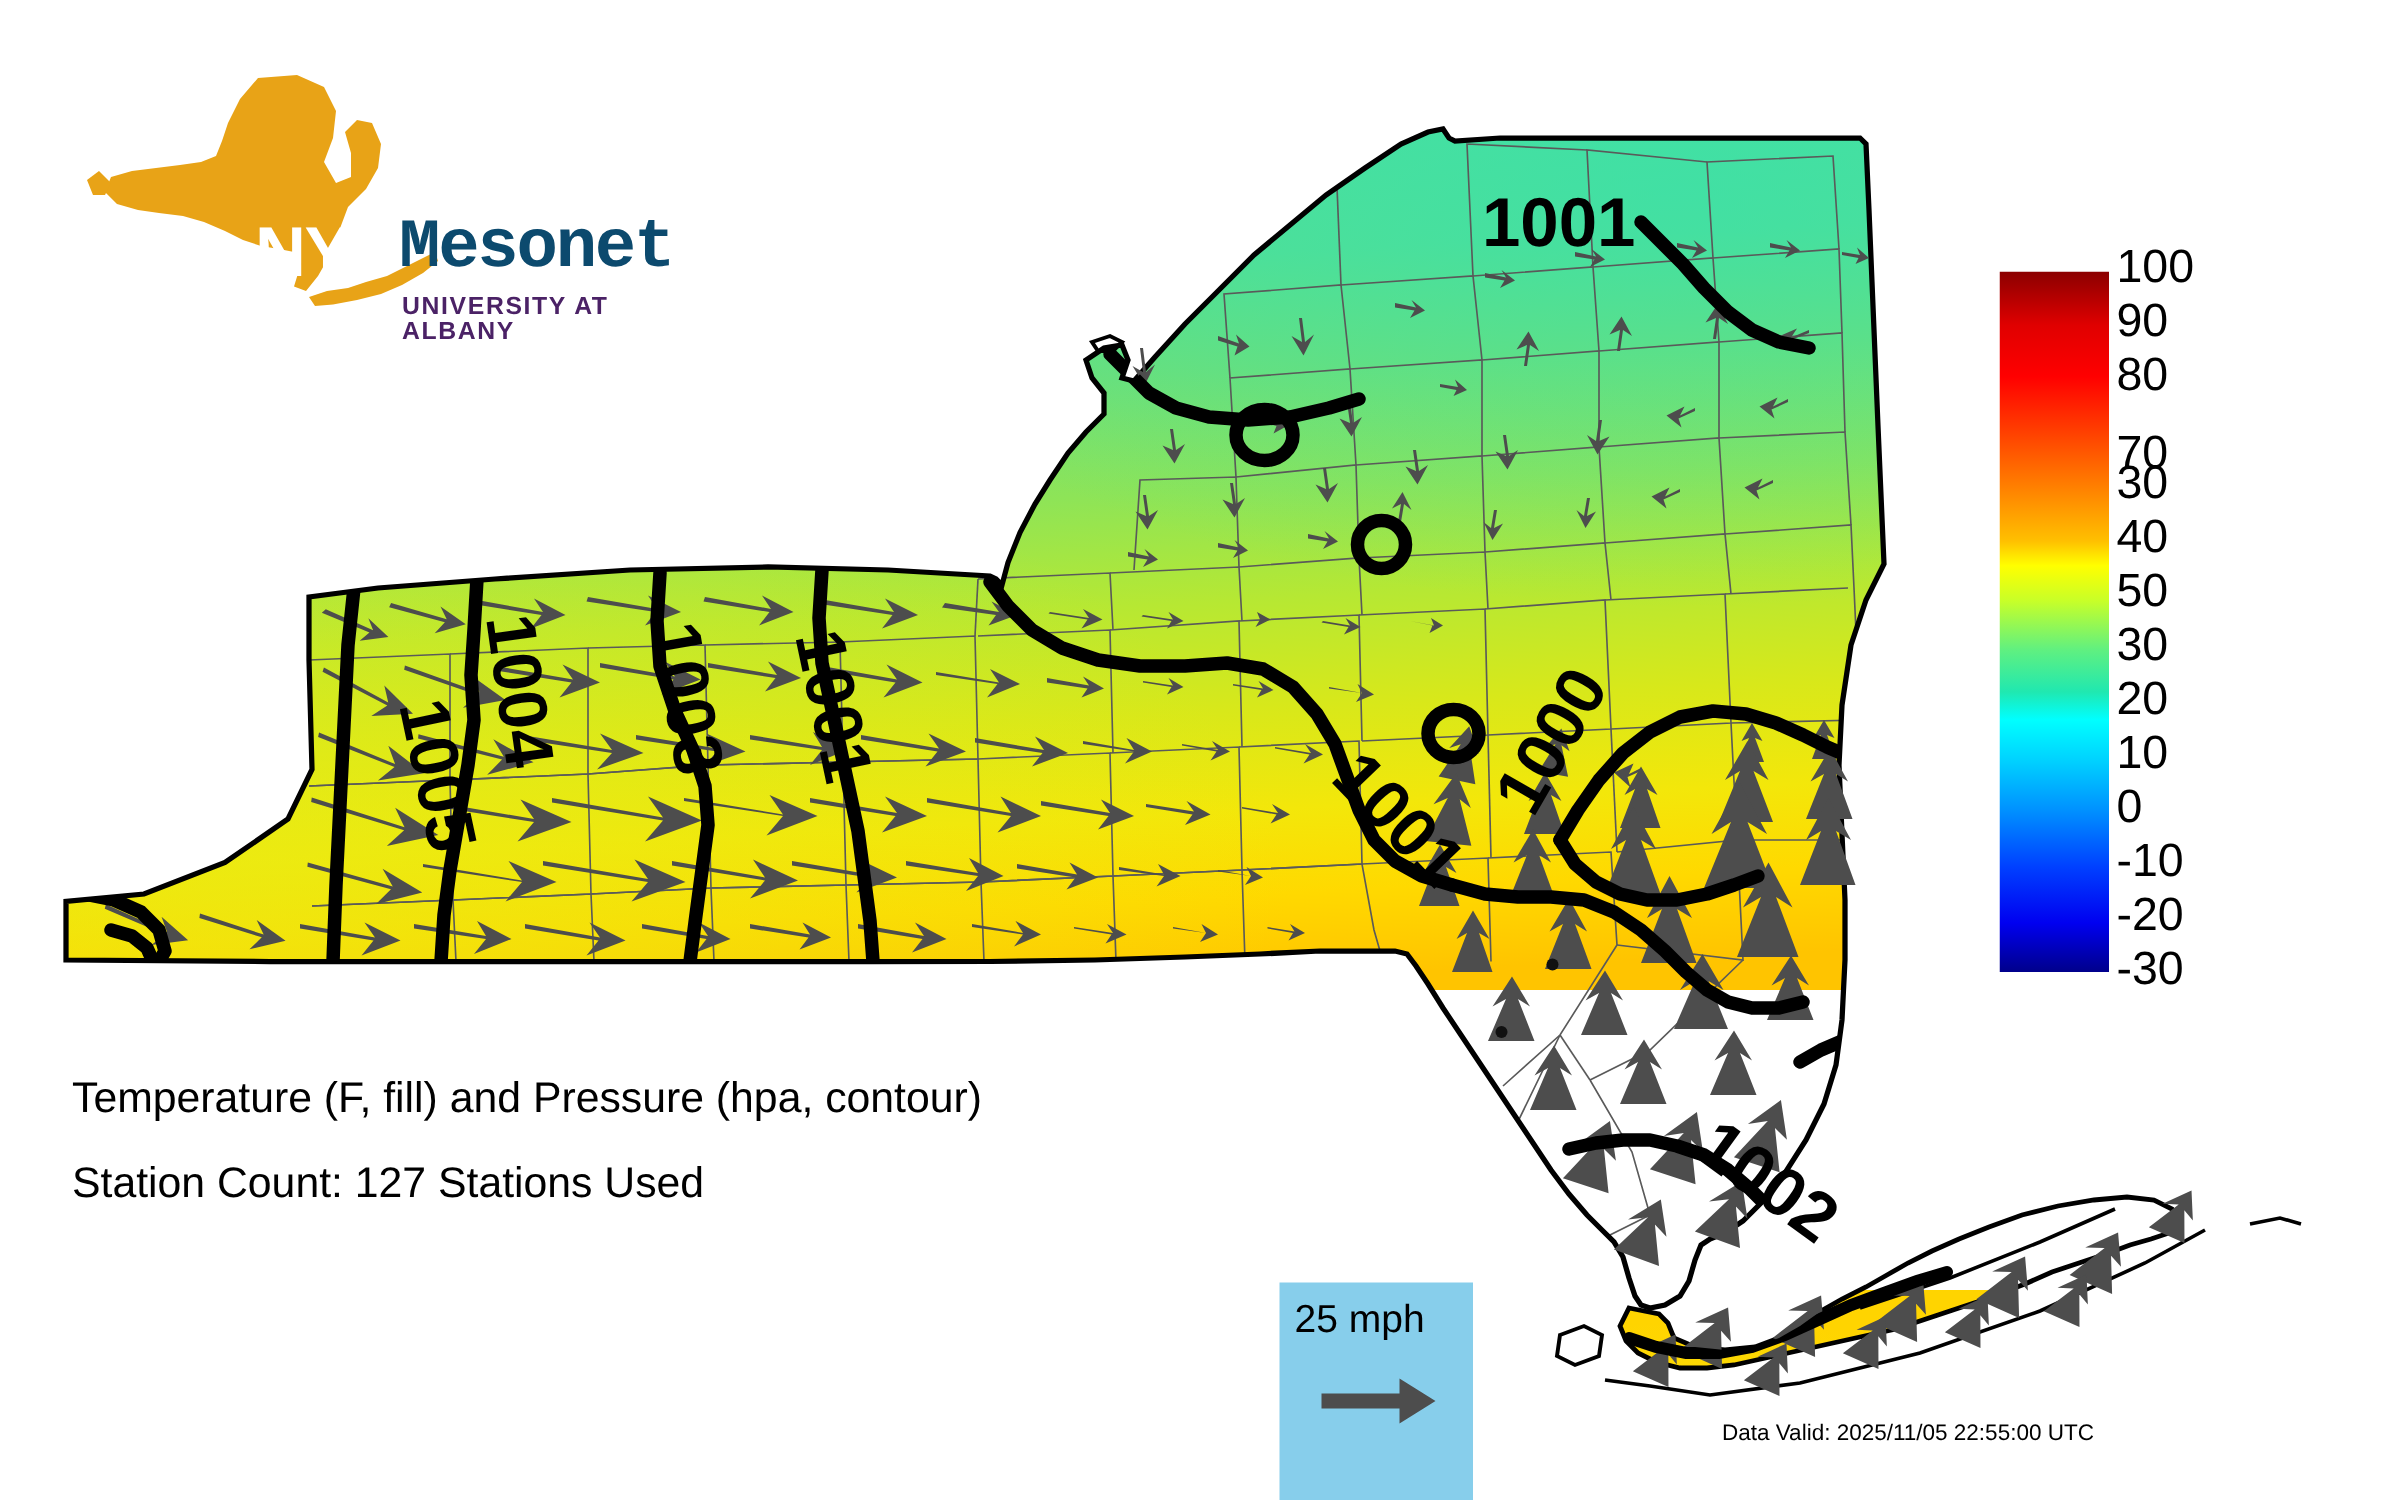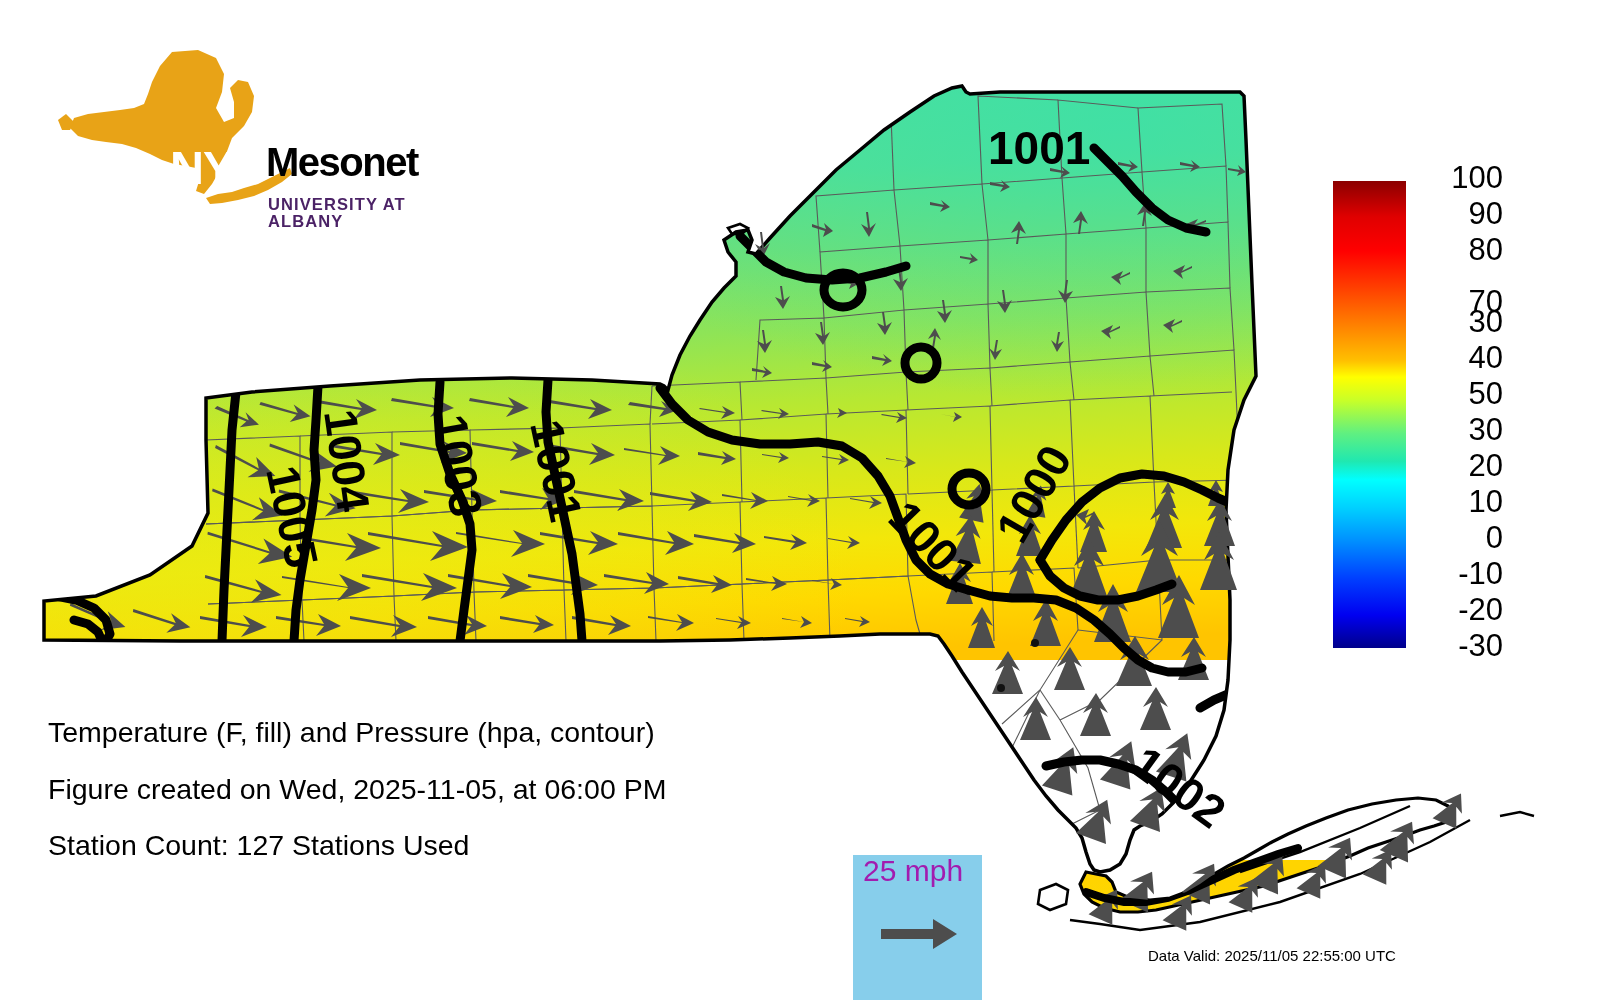"Mesonet" .logo-text-mesonet { color: #000000 -> #0c4a6e; font-family: Liberation Sans, sans-serif -> Liberation Mono, monospace; font-size: 40px -> 46px }
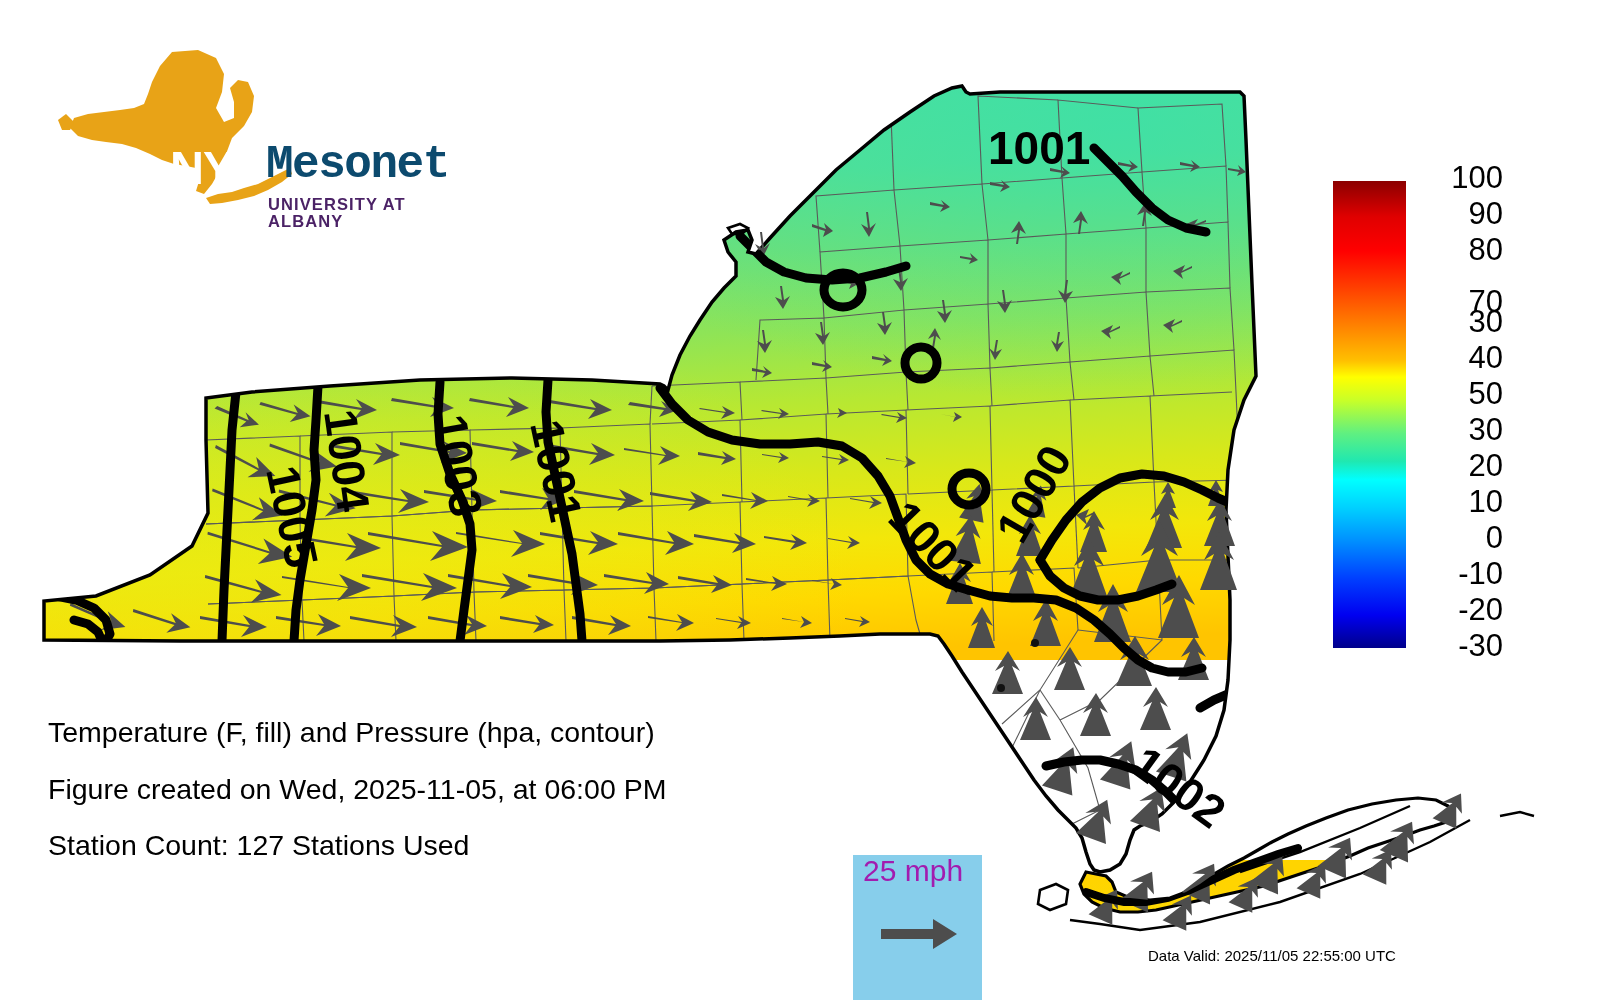"100" .cb-tick { text-align: right -> left }
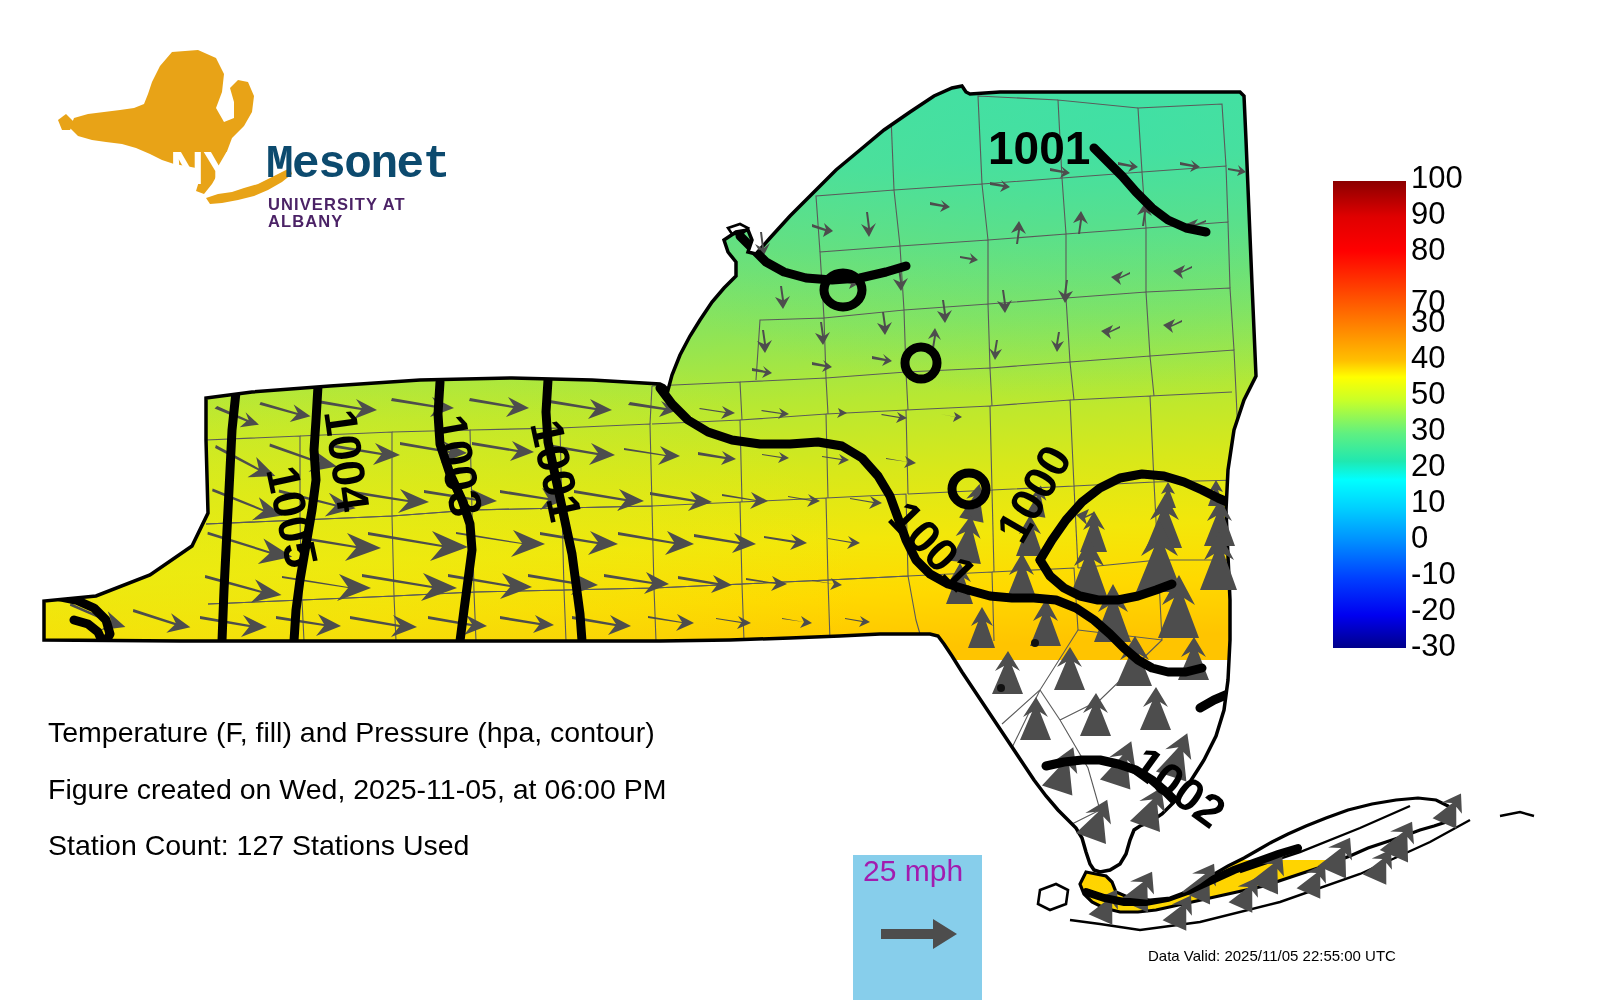"Figure created on Wed, 2025-11-05," div.caption-line { html: <div>Figure created on Wed, 2025-11-05, at 06:00 PM</div> -> none }
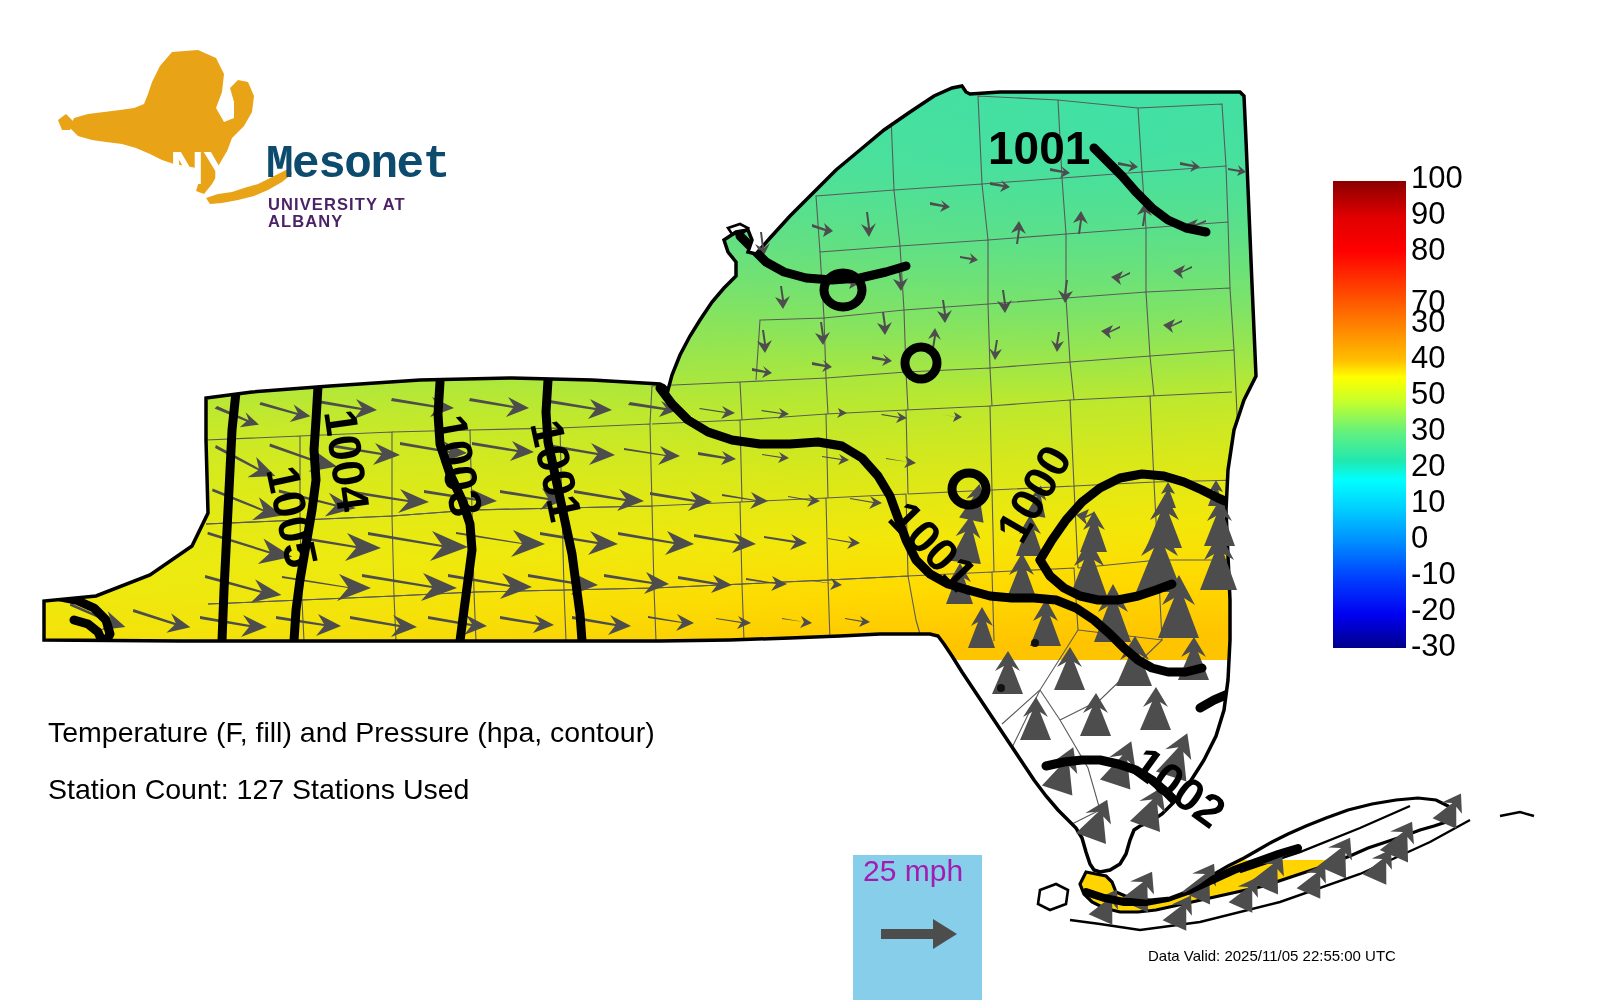"25 mph" #wind-legend-label { color: #a21caf -> #000000; font-size: 30px -> 26px; top: 1px -> 11px }
